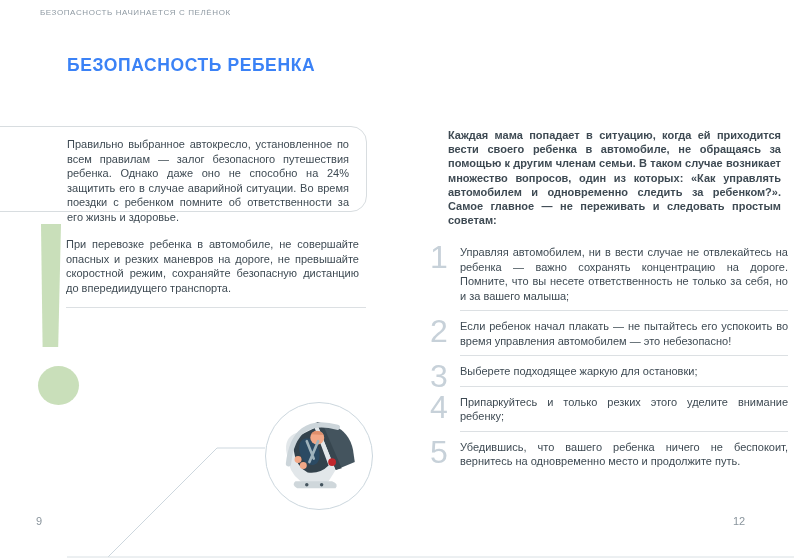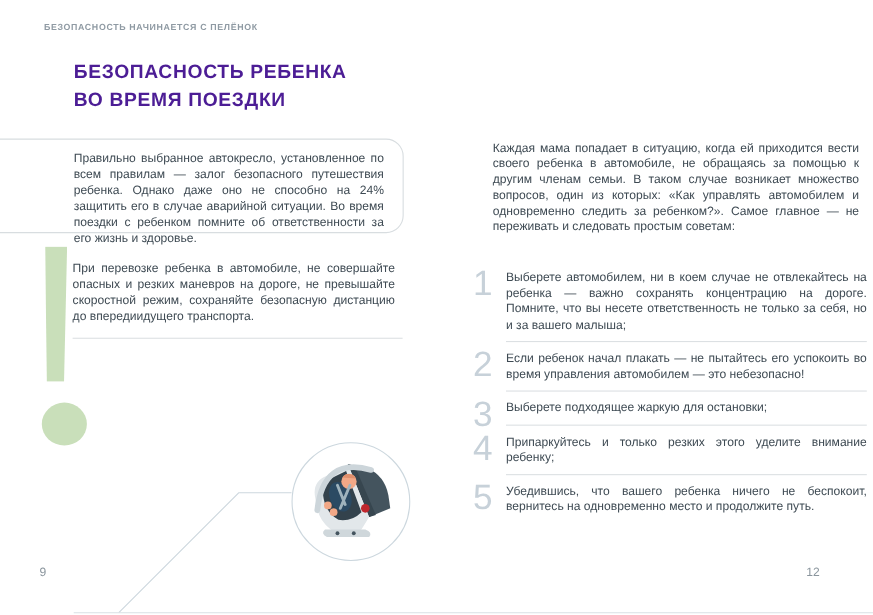"БЕЗОПАСНОСТЬ НАЧИНАЕТСЯ С ПЕЛЁНОК" .header-label { font-weight: bold -> normal; top: 20px -> 8px }
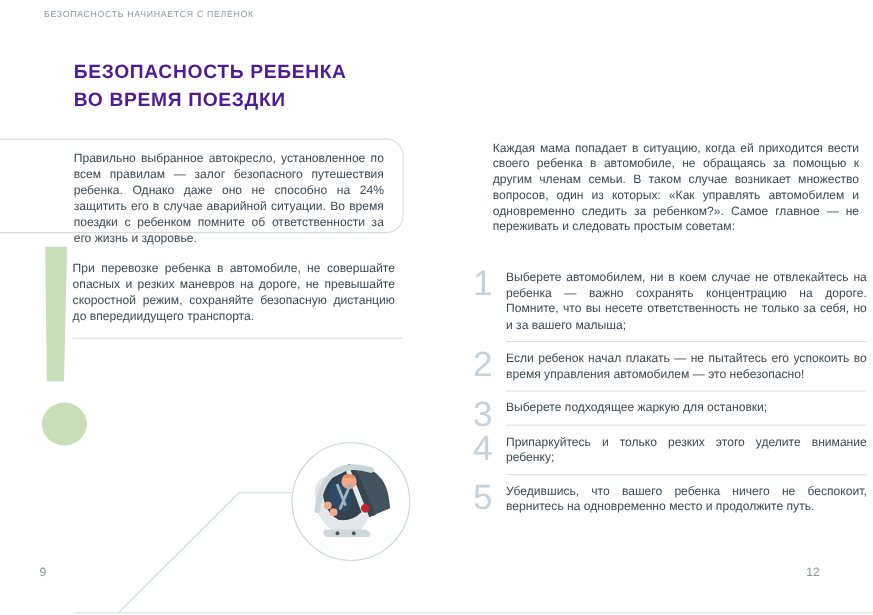"БЕЗОПАСНОСТЬ РЕБЕНКА" .title { color: #4c1d95 -> #3b82f6 }
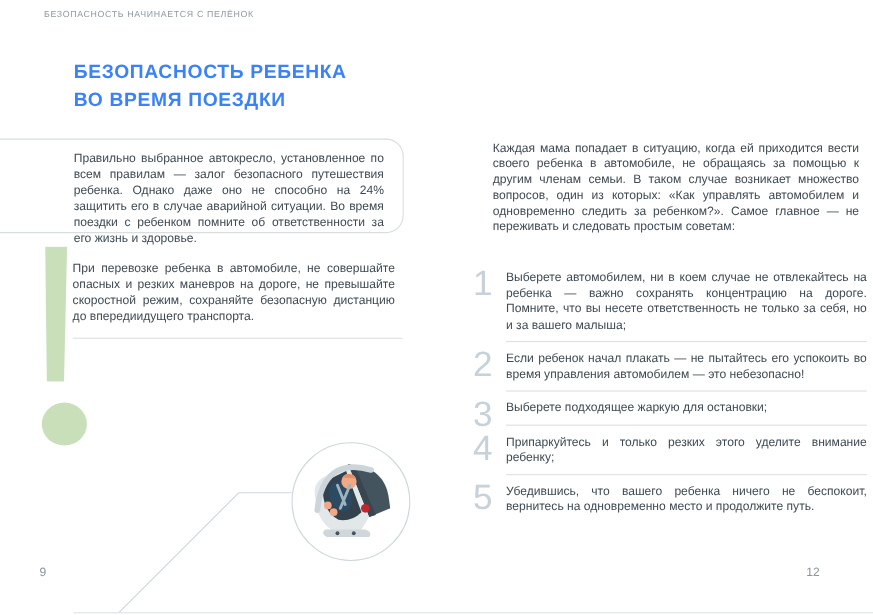"ВО ВРЕМЯ ПОЕЗДКИ" span { html: <span>ВО ВРЕМЯ ПОЕЗДКИ</span> -> none }
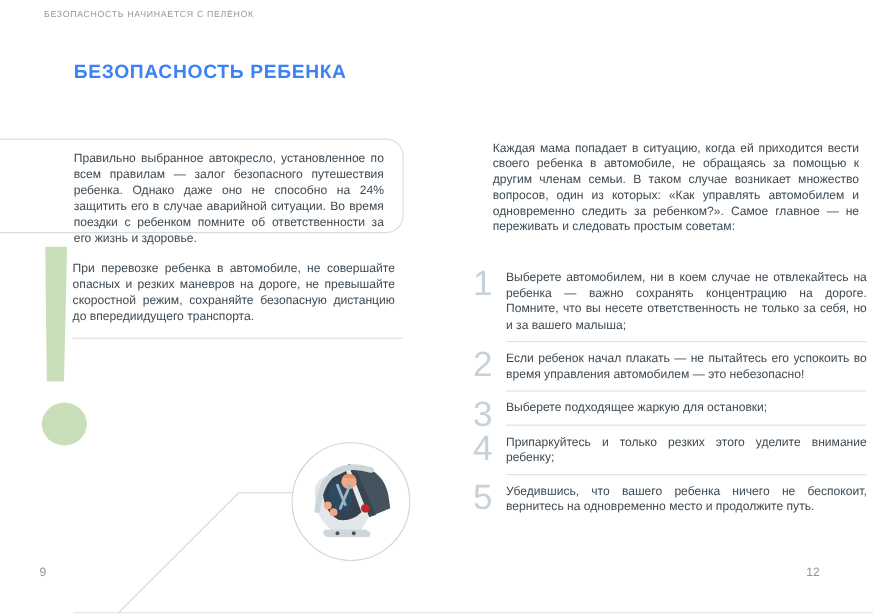"Каждая мама попадает в ситуацию," .intro-right { font-weight: none -> bold }
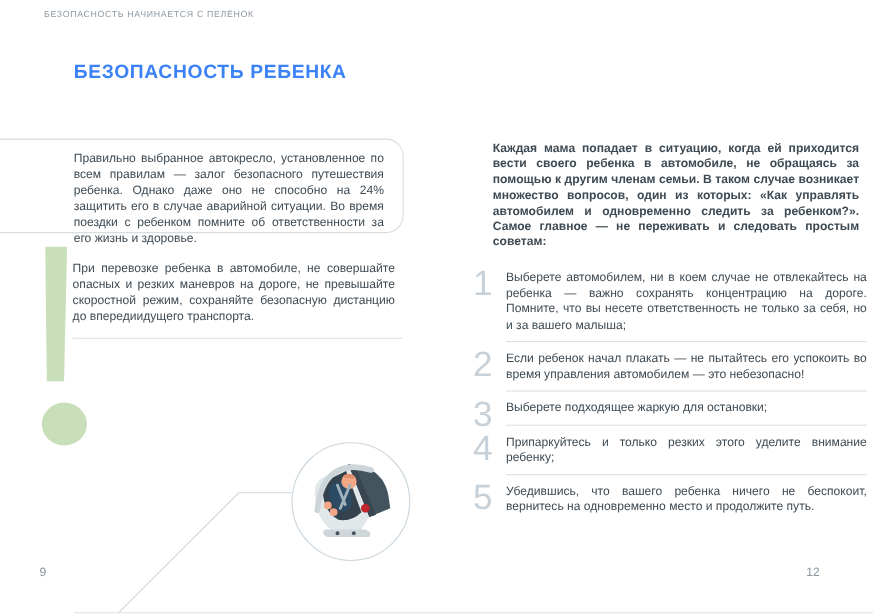"Выберете автомобилем, ни в коем" div.tip-text { text: Выберете автомобилем, ни в коем -> Управляя автомобилем, ни в вести }
